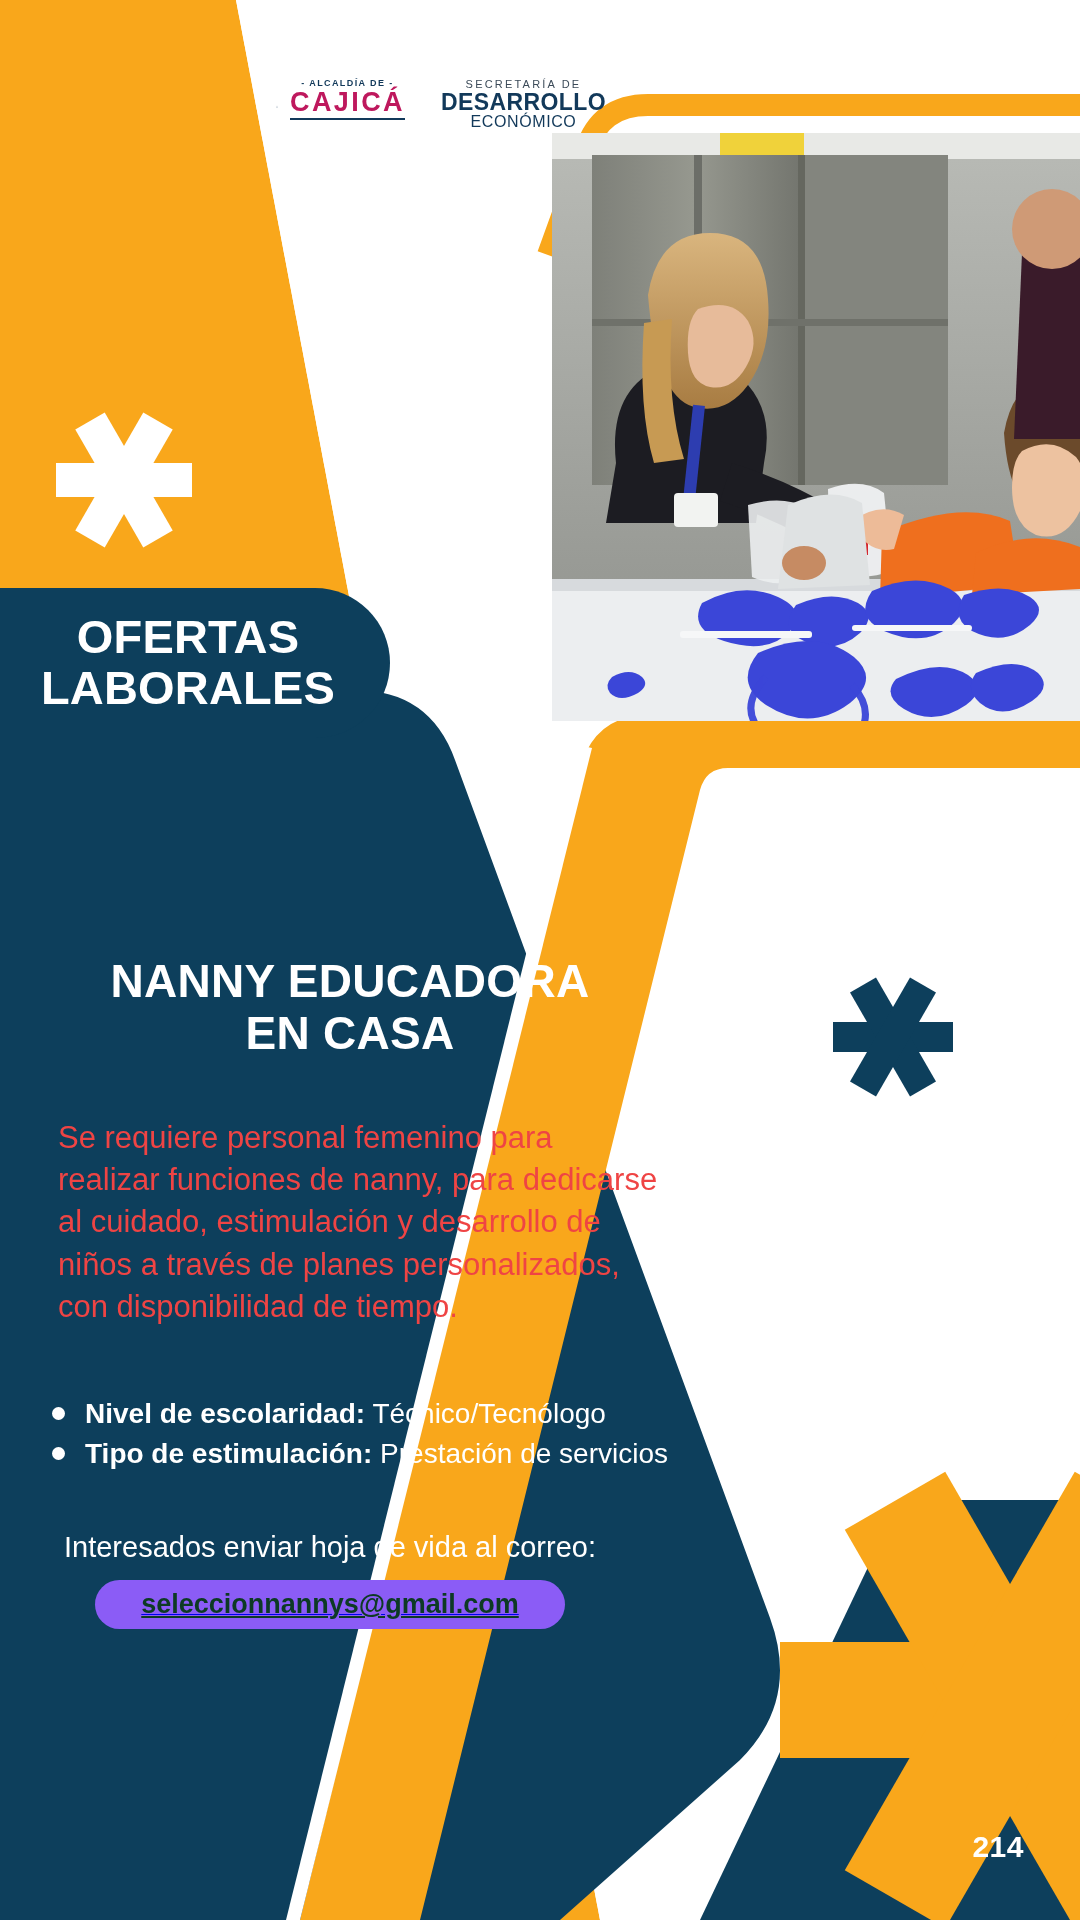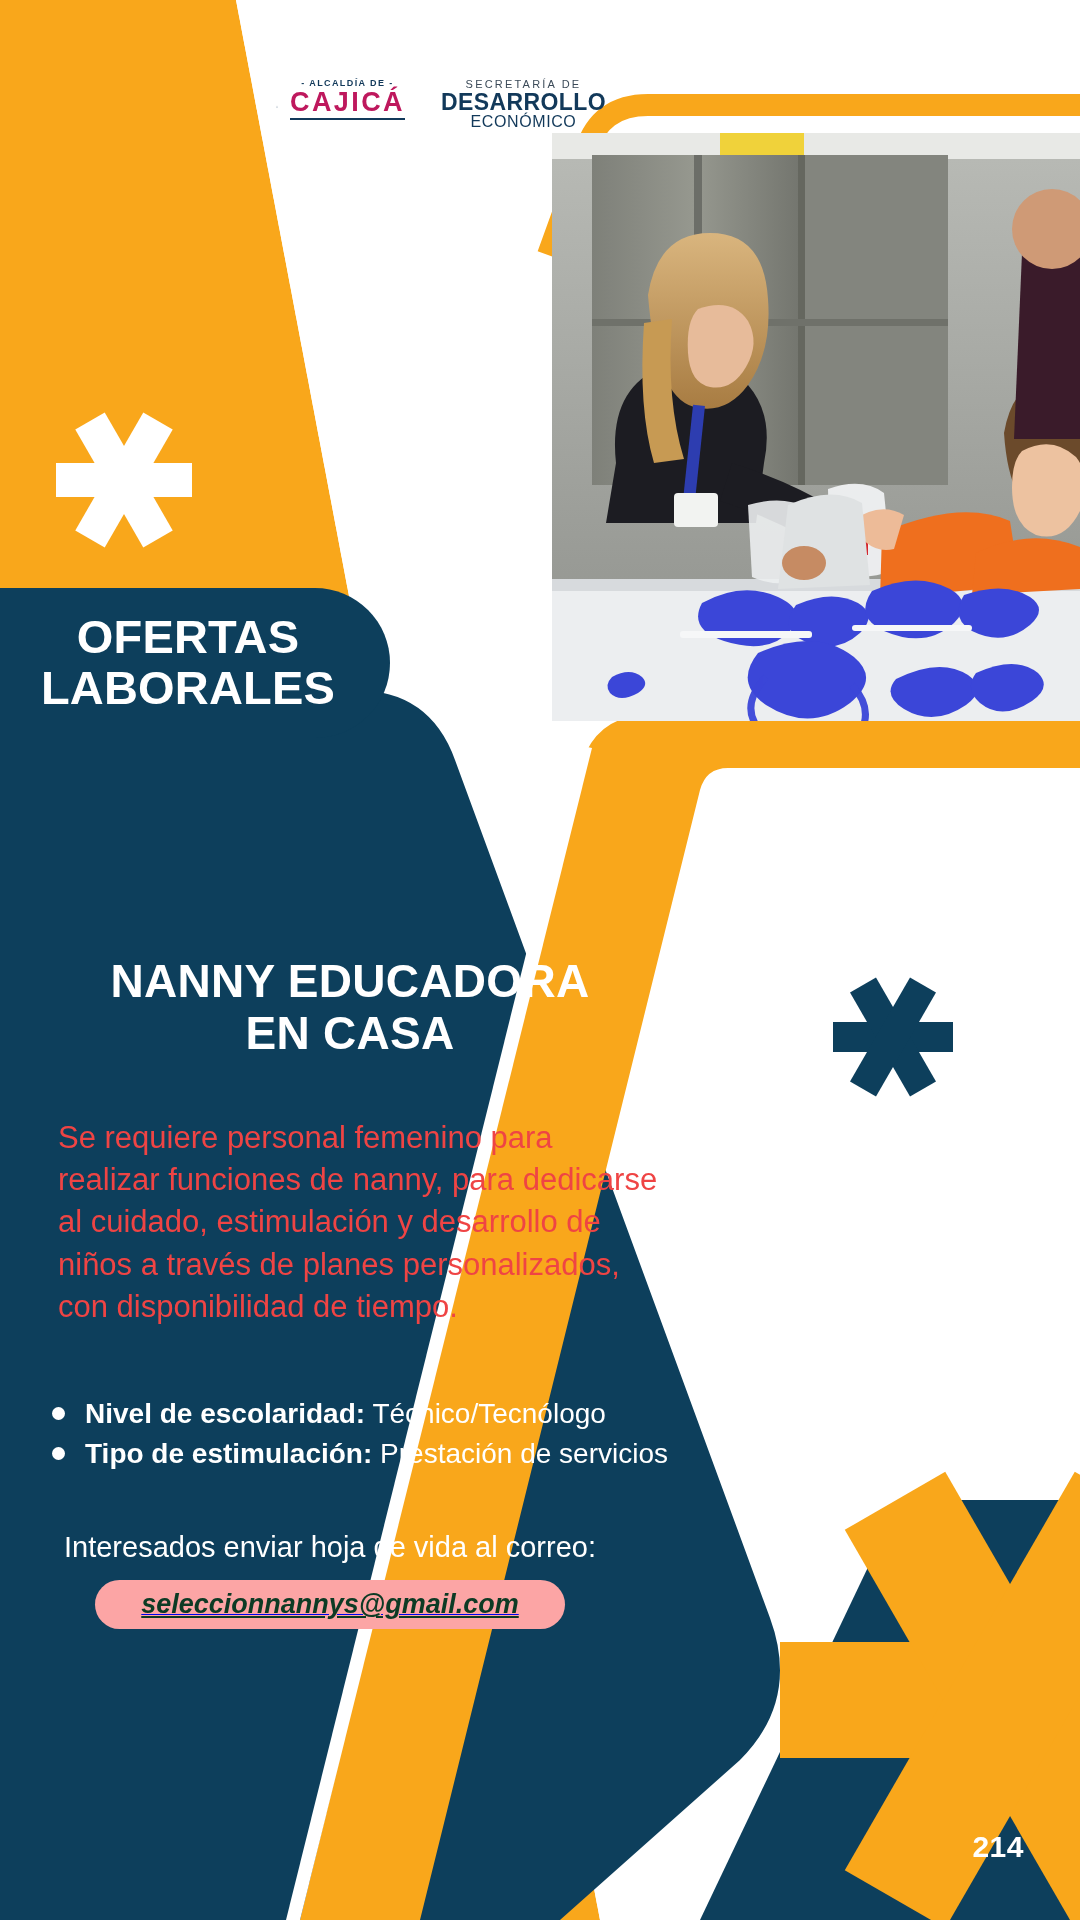"seleccionnannys@gmail.com" .pill { background: #fca5a5 -> #8b5cf6; font-style: italic -> none }
